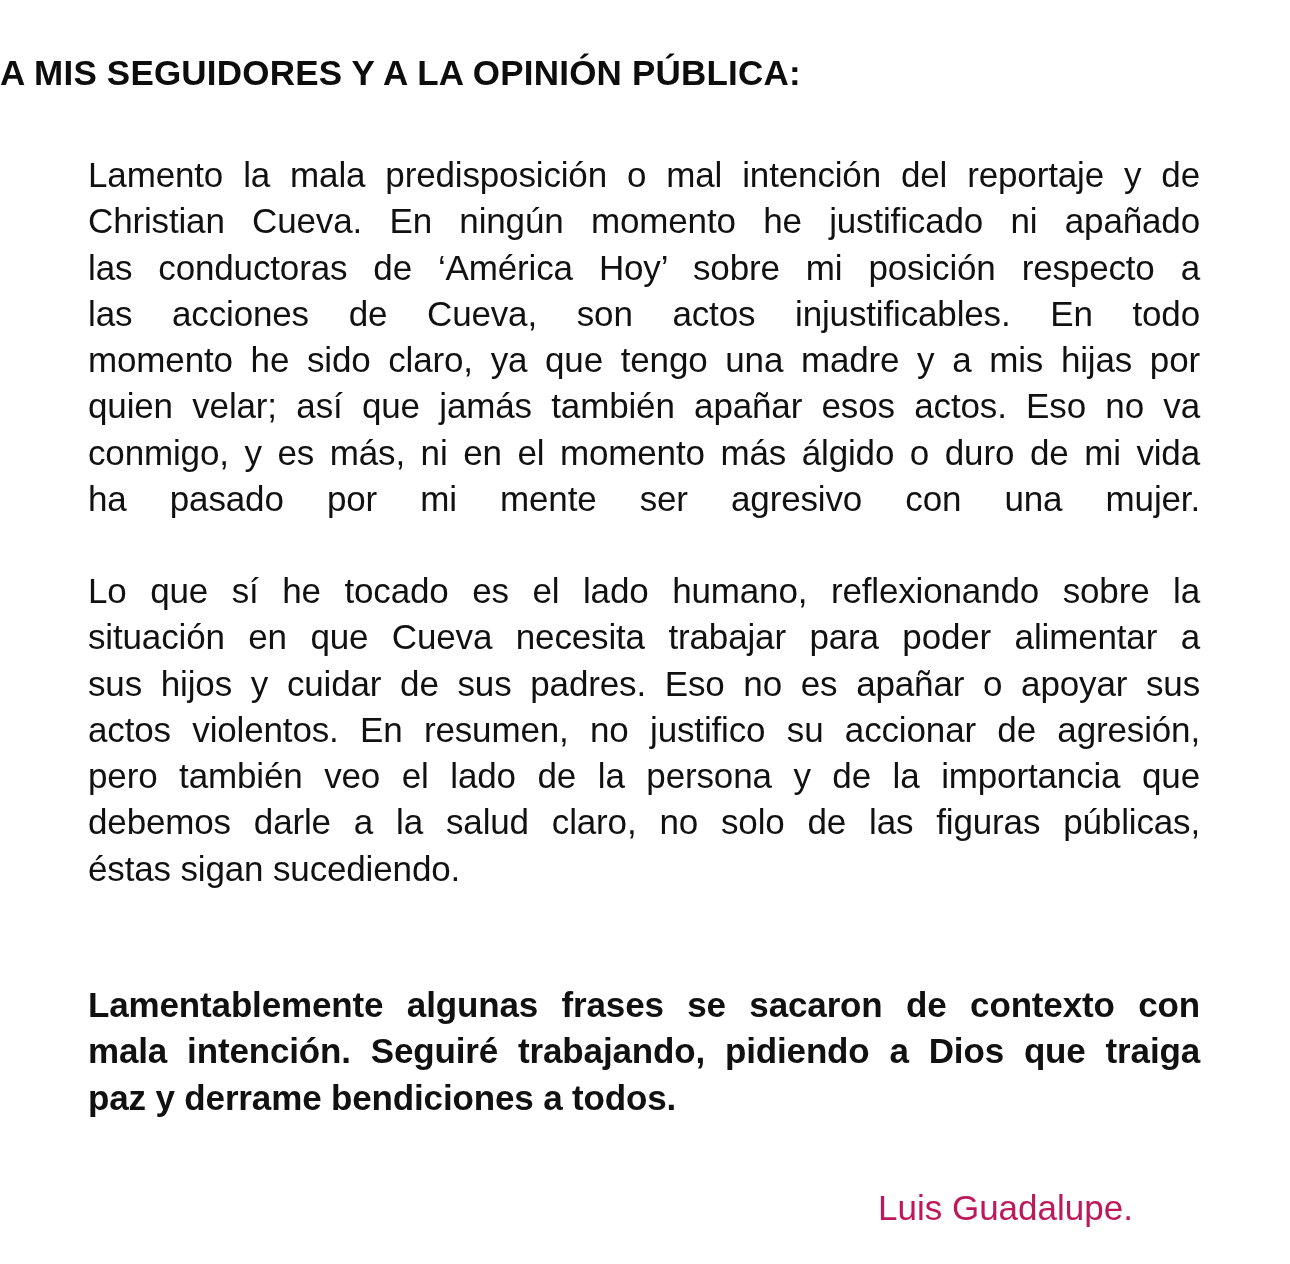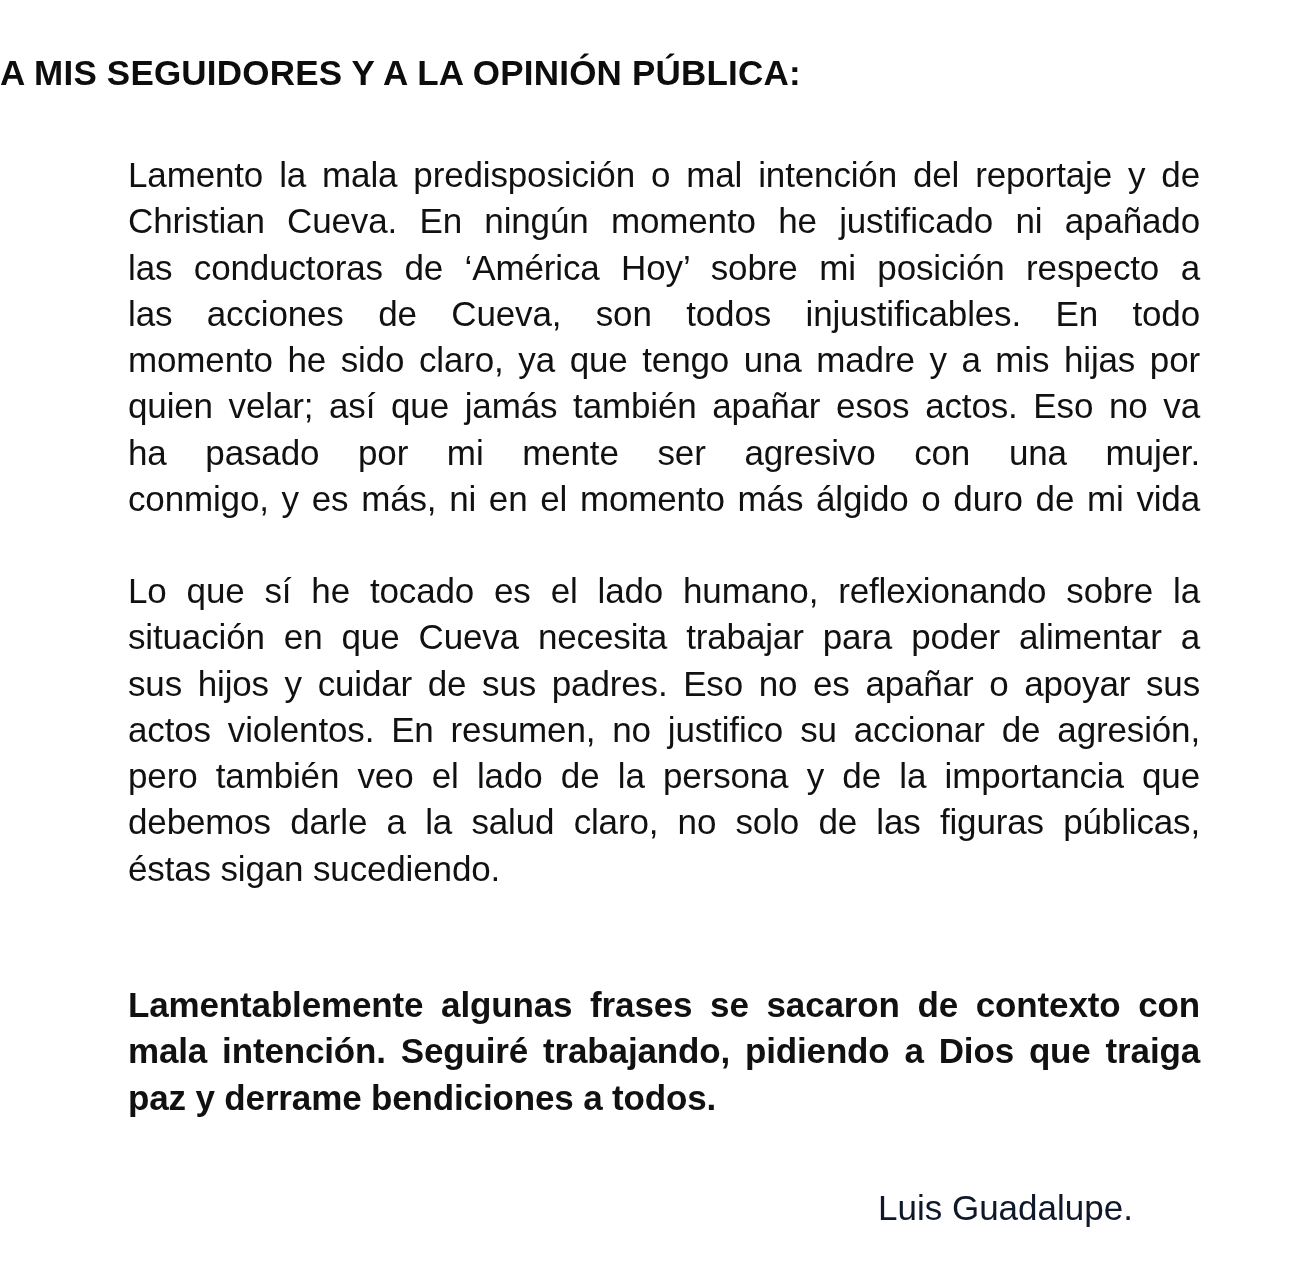"Lamento la mala predisposición o" .line { margin-left: 40px -> none }
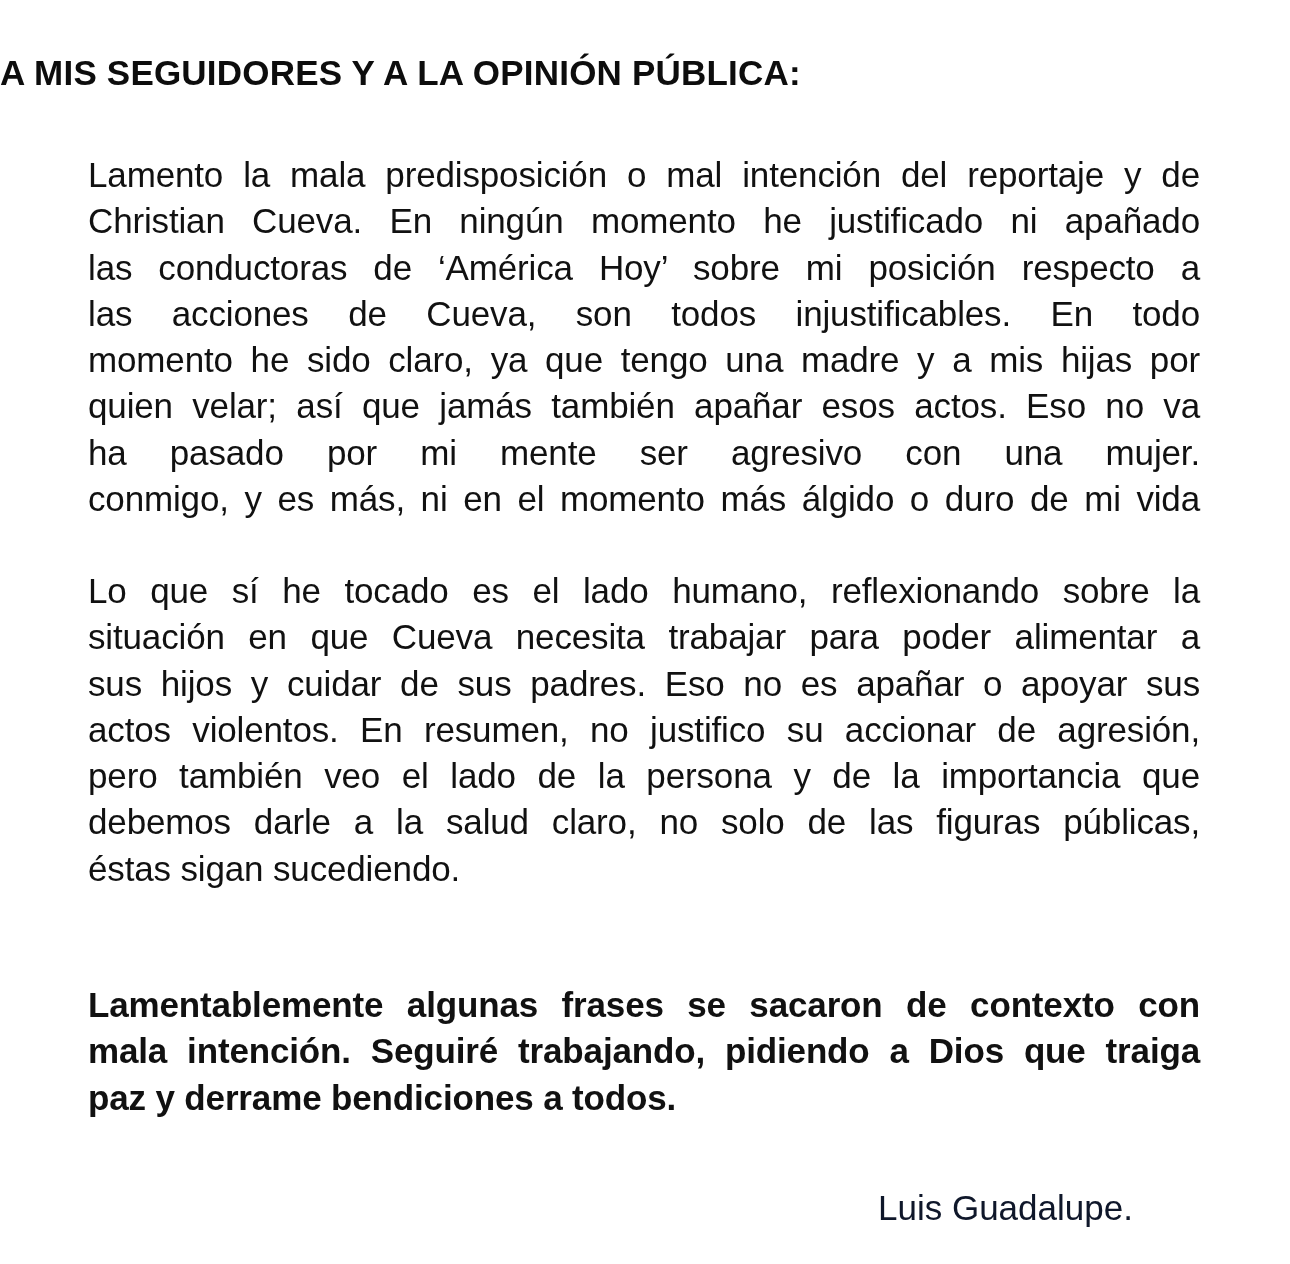"las acciones de Cueva, son" span.line { text: todos -> actos }
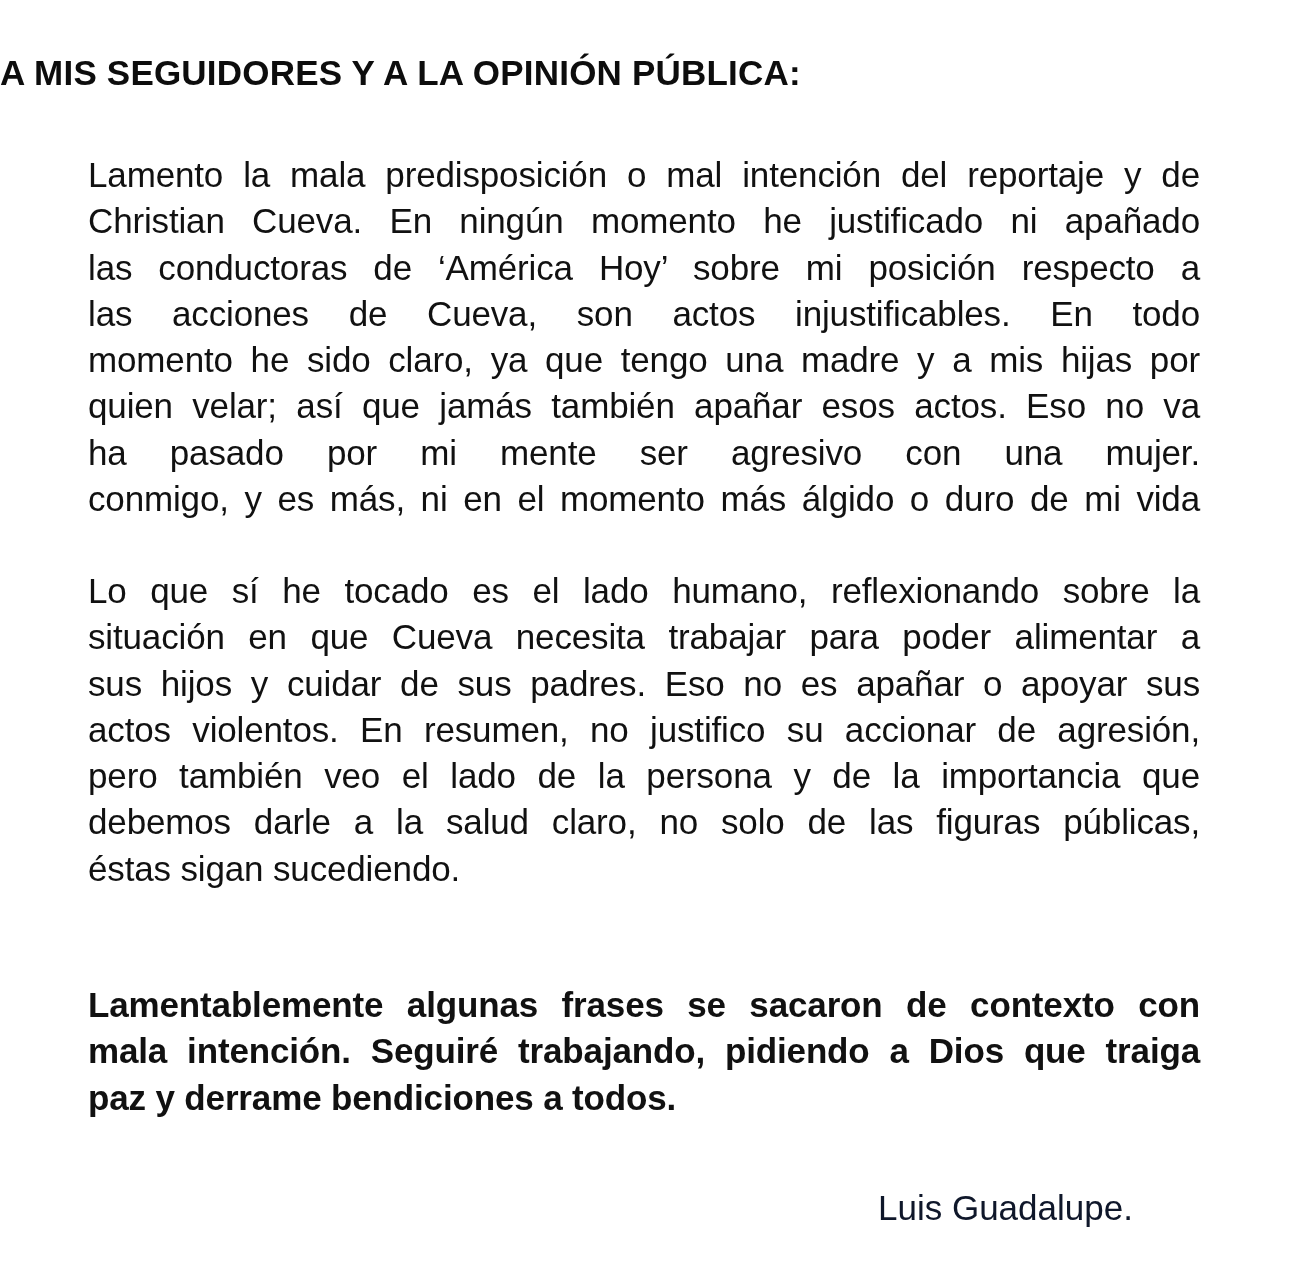"ha pasado por mi mente" span.line { order: before "conmigo, y es más, ni" -> after "conmigo, y es más, ni" }
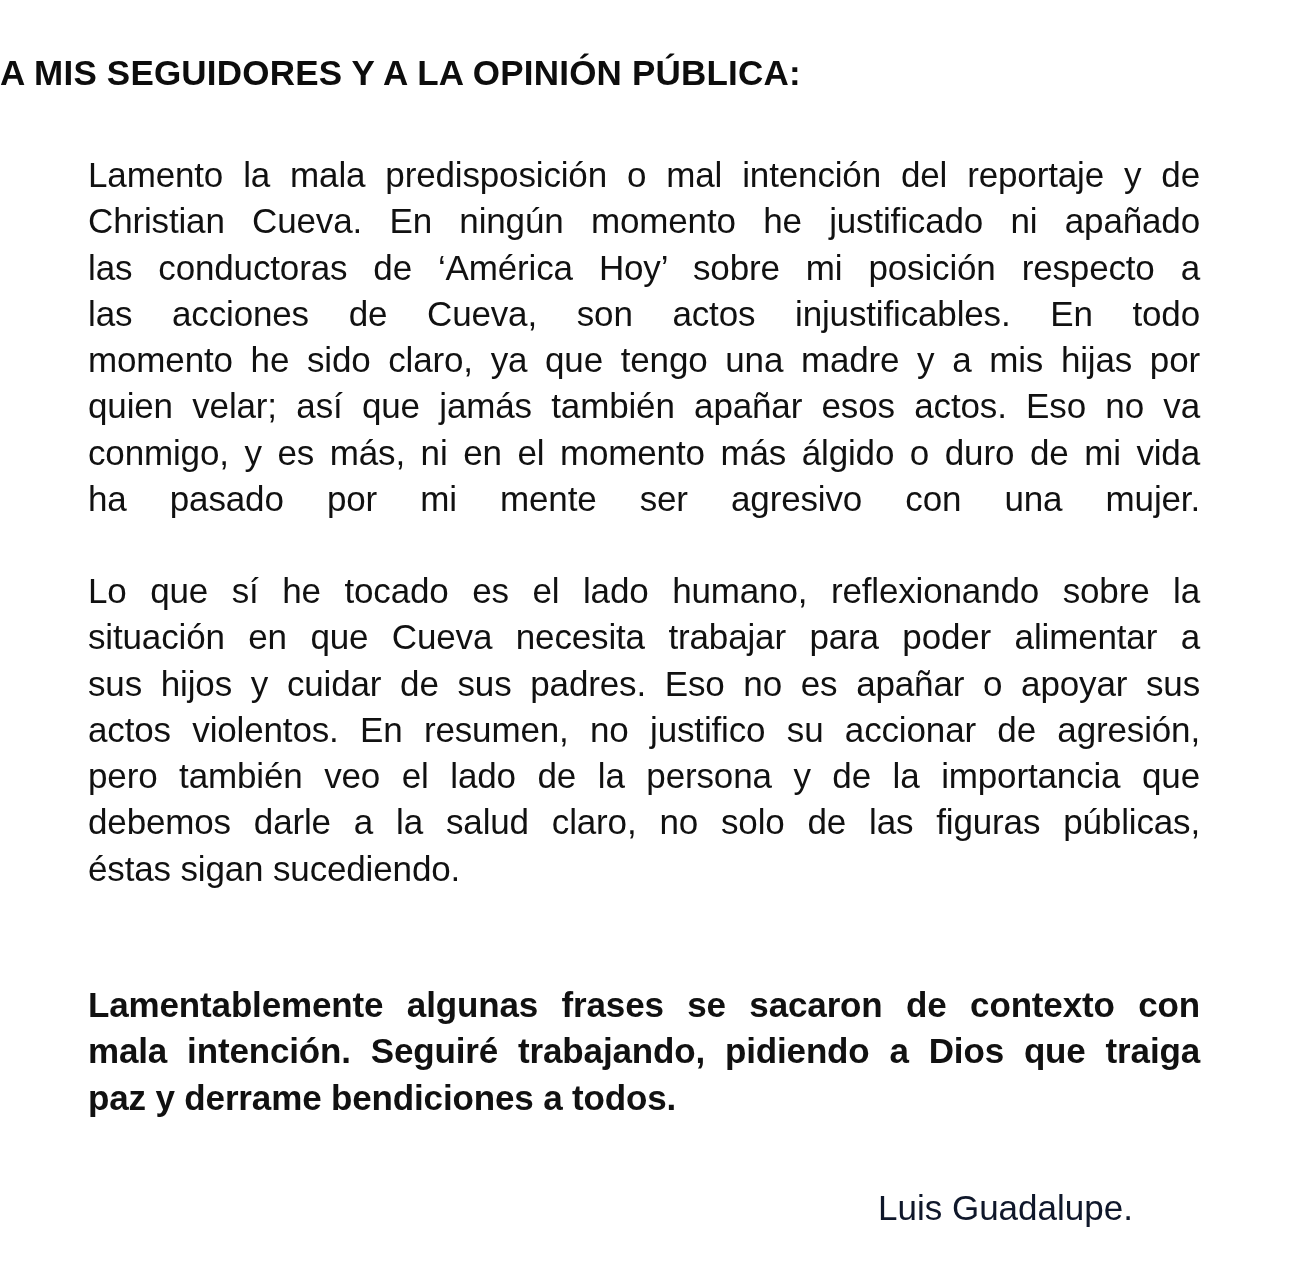"Luis Guadalupe." .signature { color: #0f172a -> #be185d }
